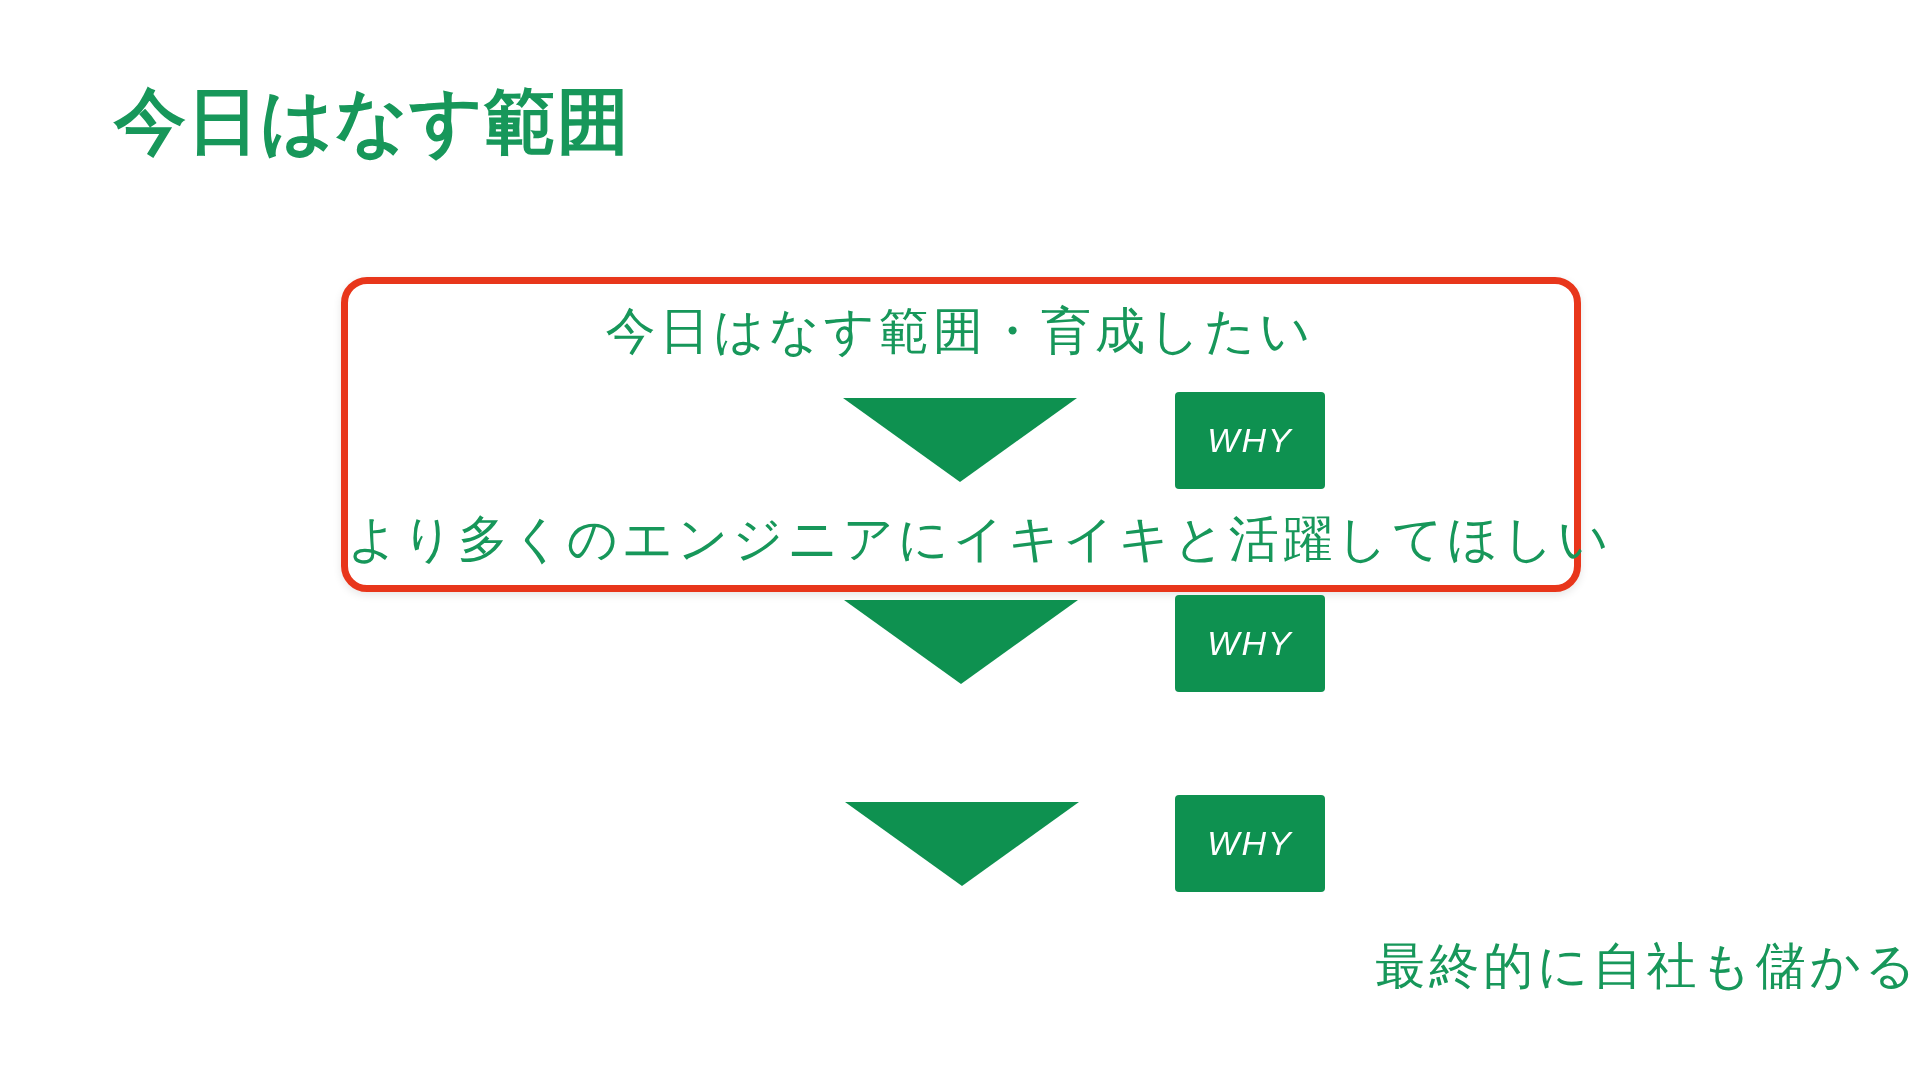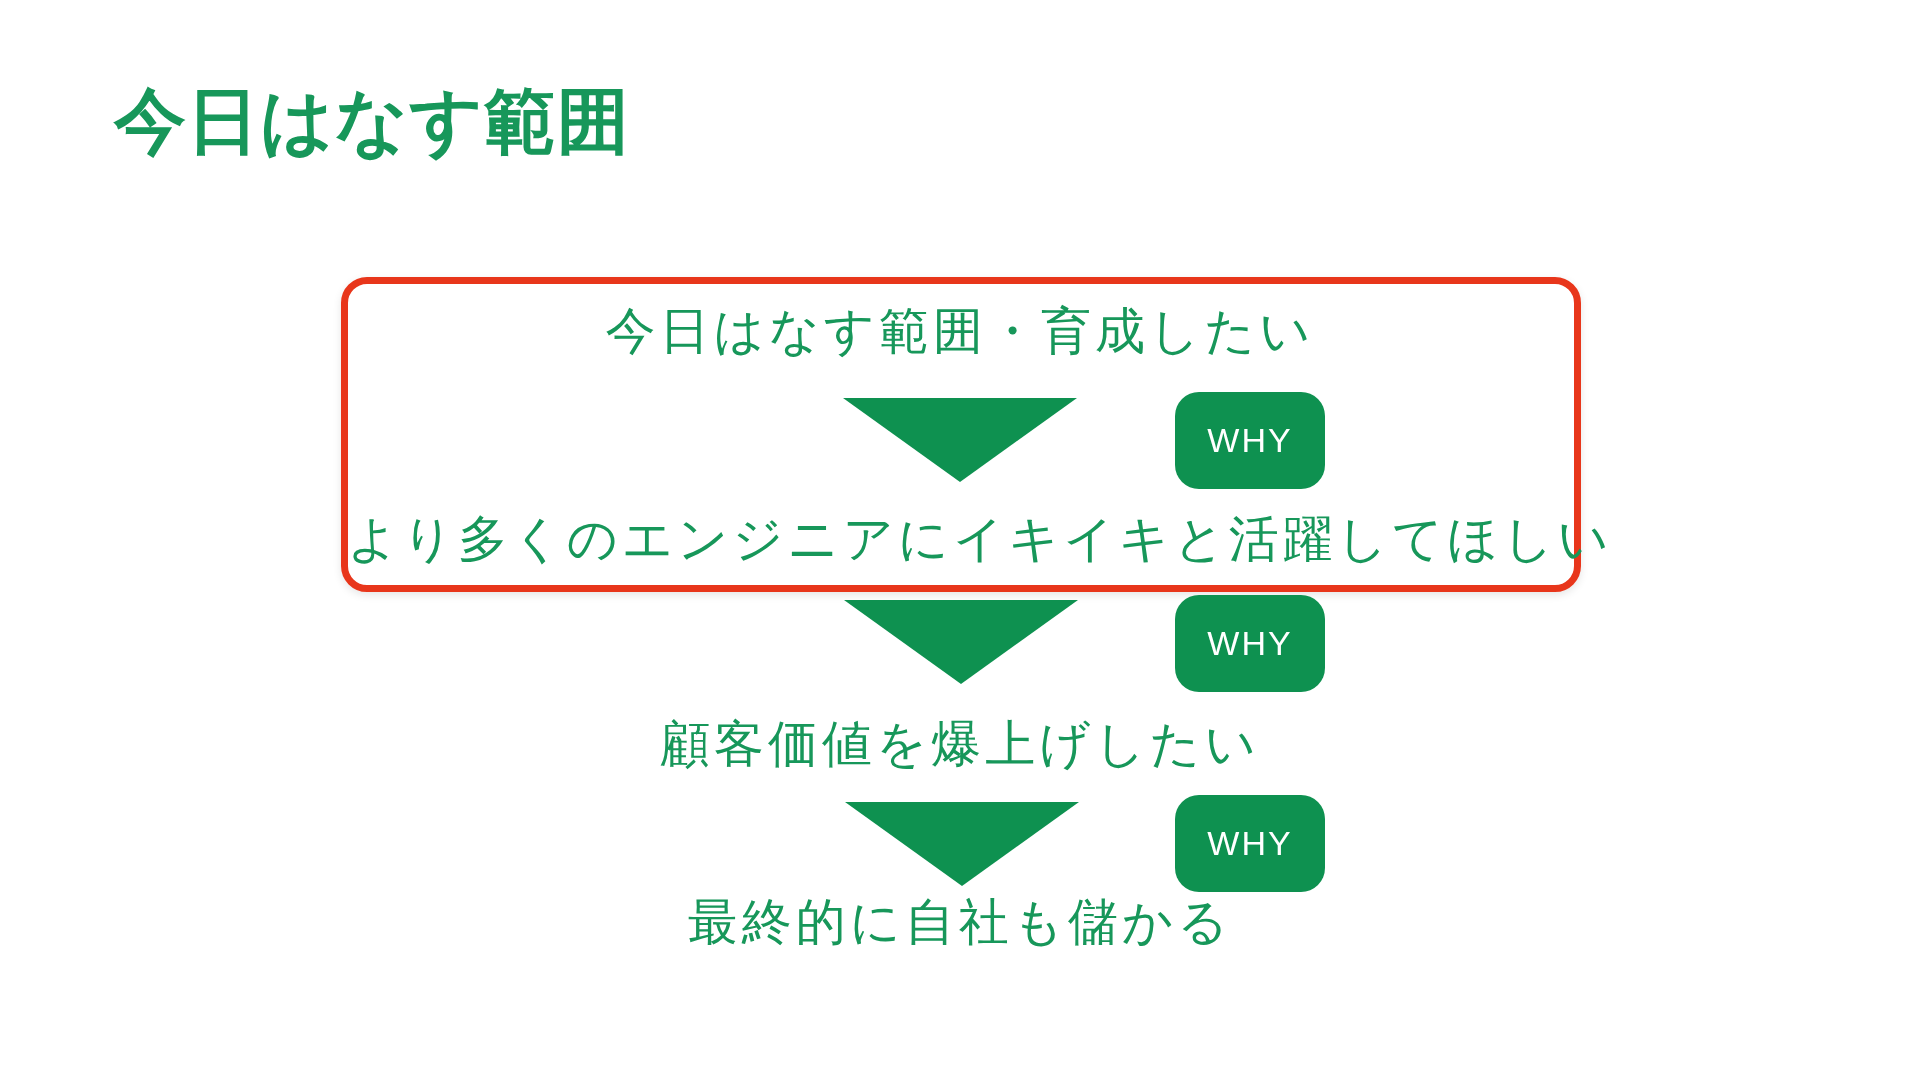"WHY" .why-badge { border-radius: 24px -> 4px; font-style: none -> italic }
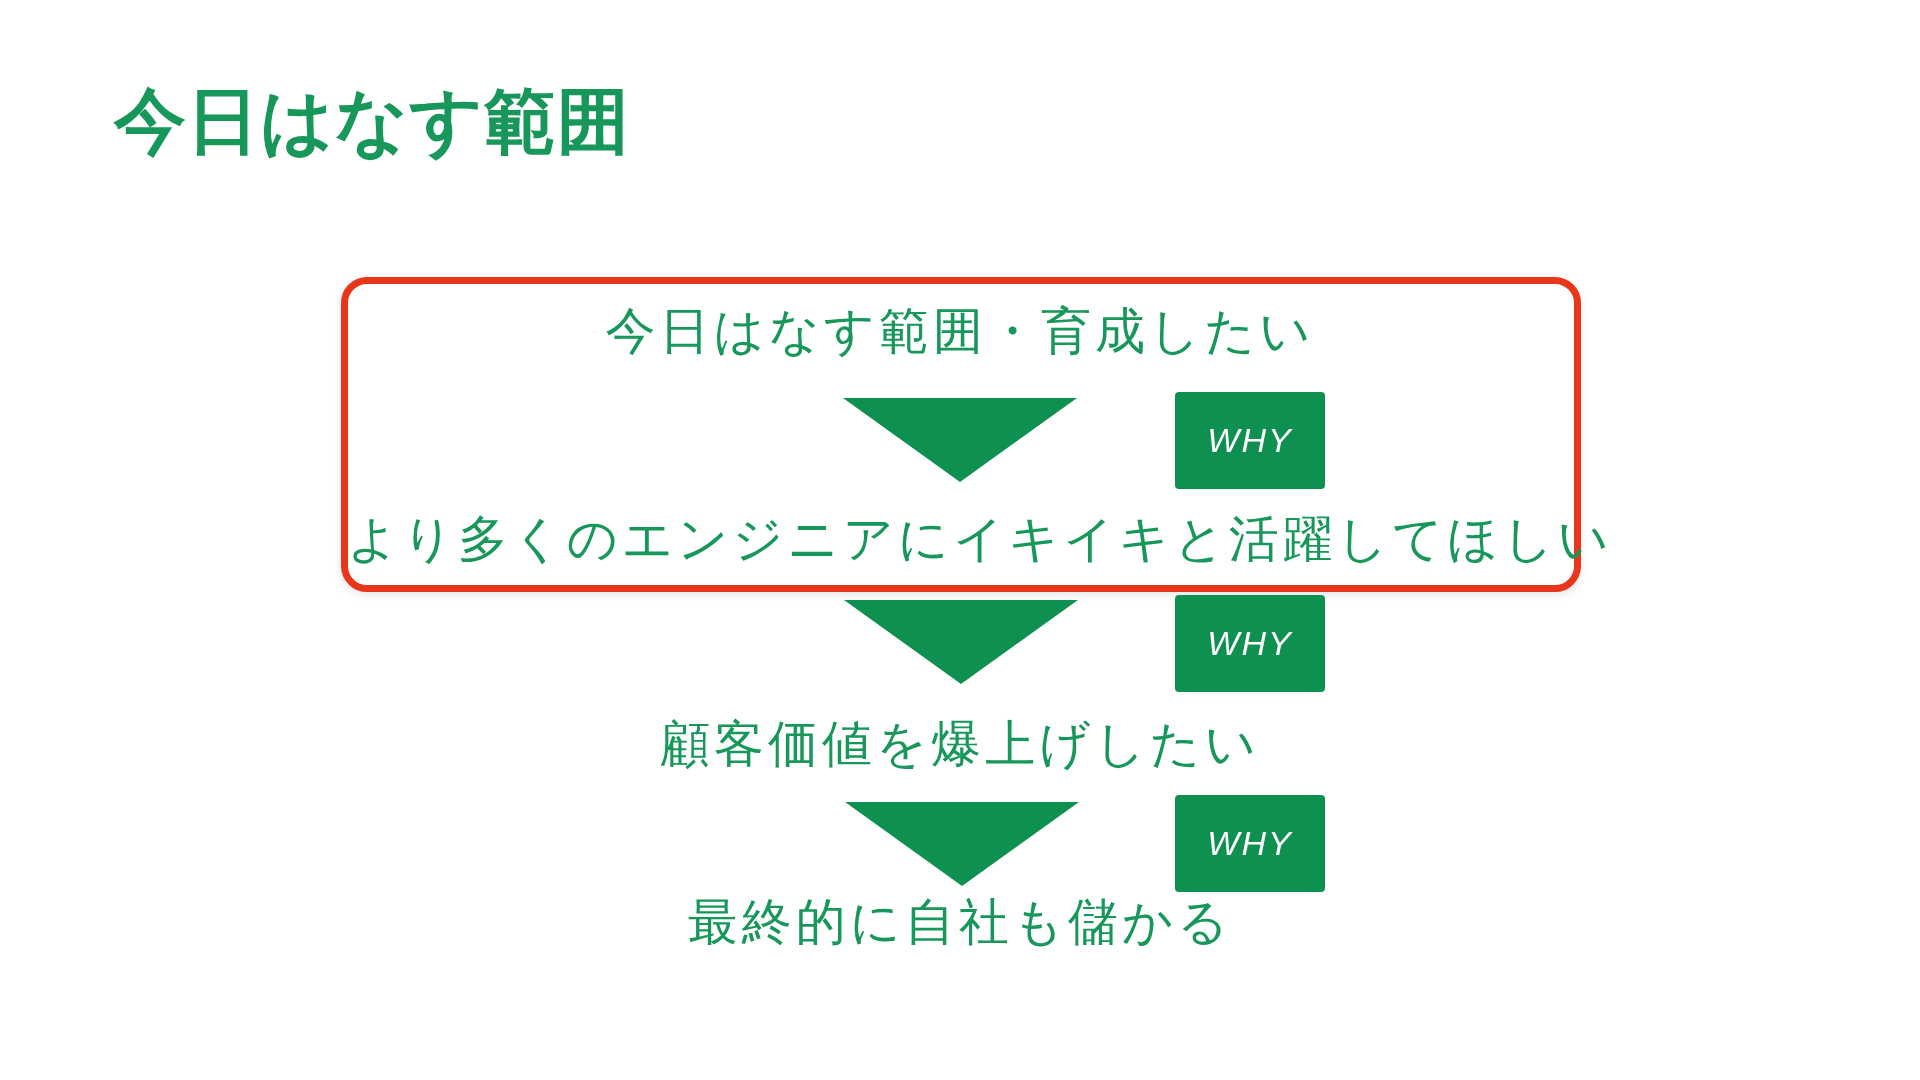"顧客価値を爆上げしたい" div.step-text { html: <div>顧客価値を爆上げしたい</div> -> none }
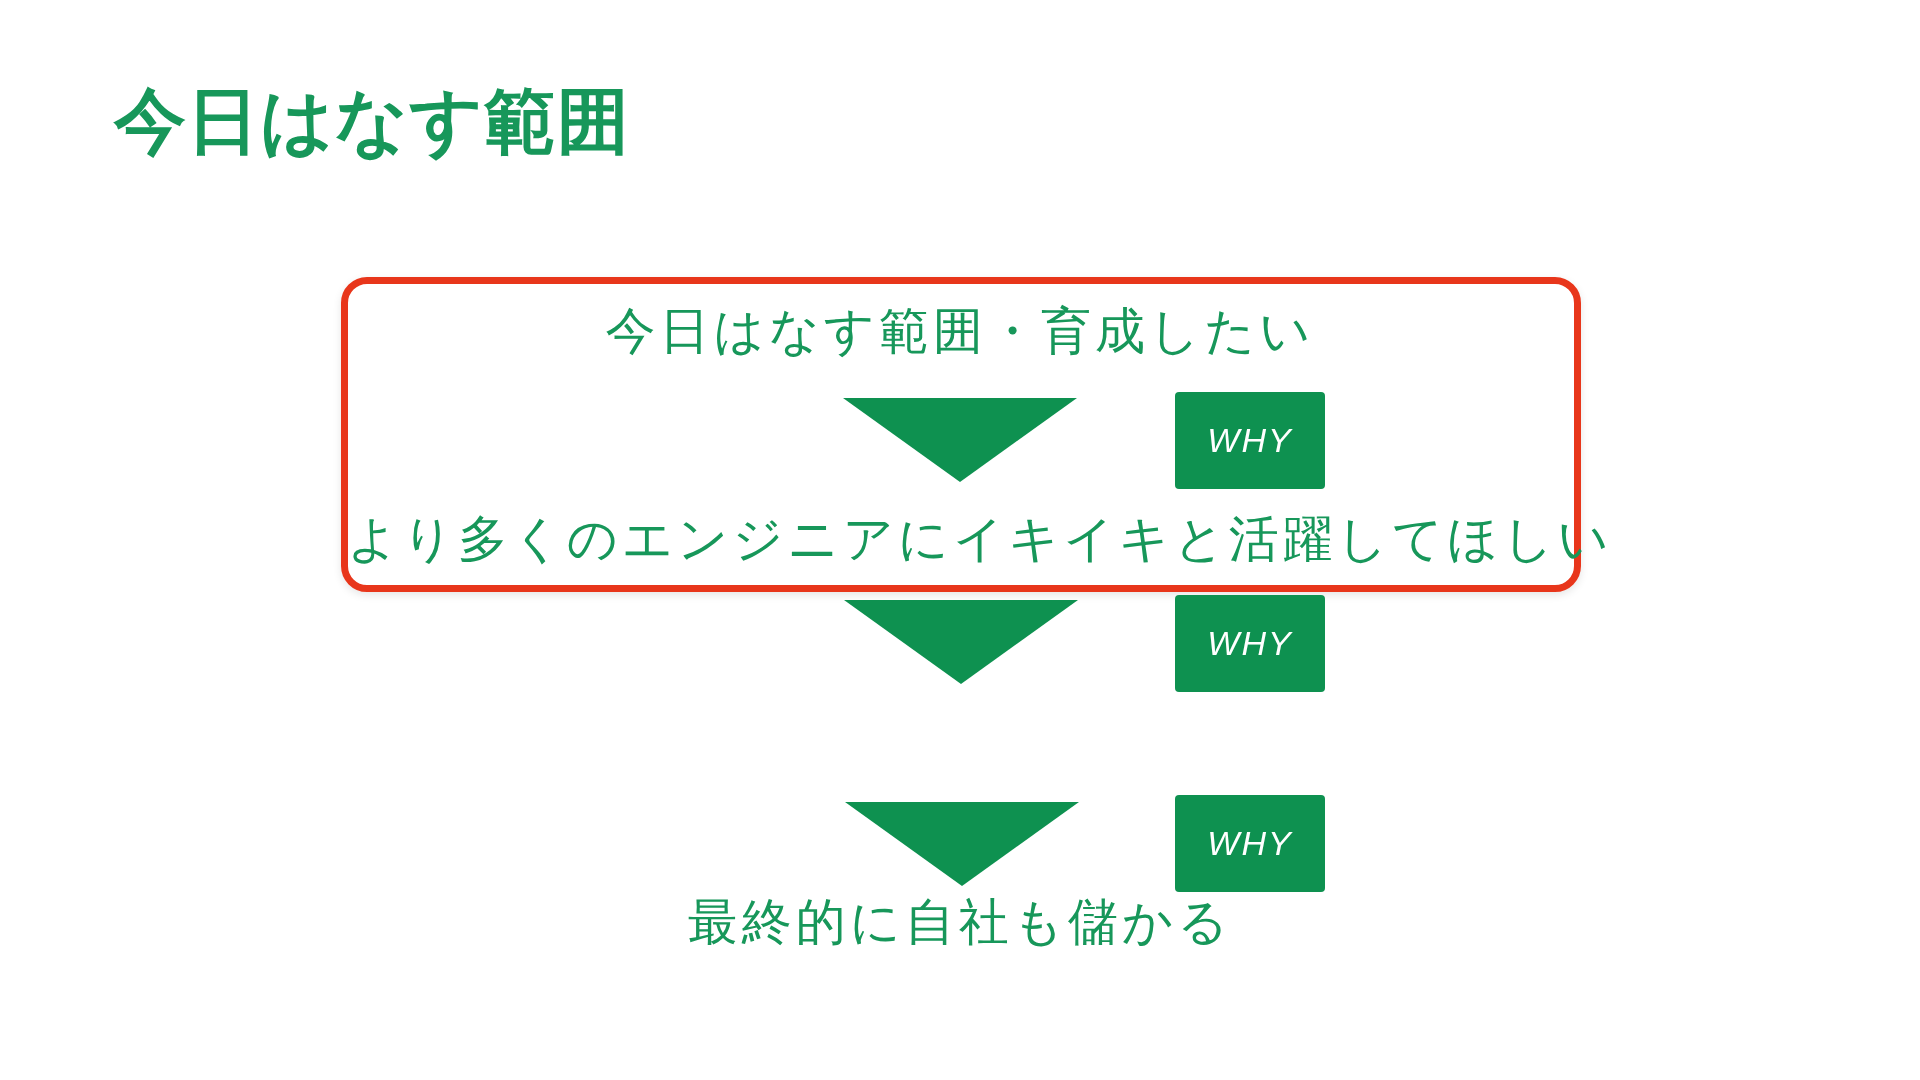"最終的に自社も儲かる" .step-4 { text-align: none -> right; top: 892px -> 936px }
